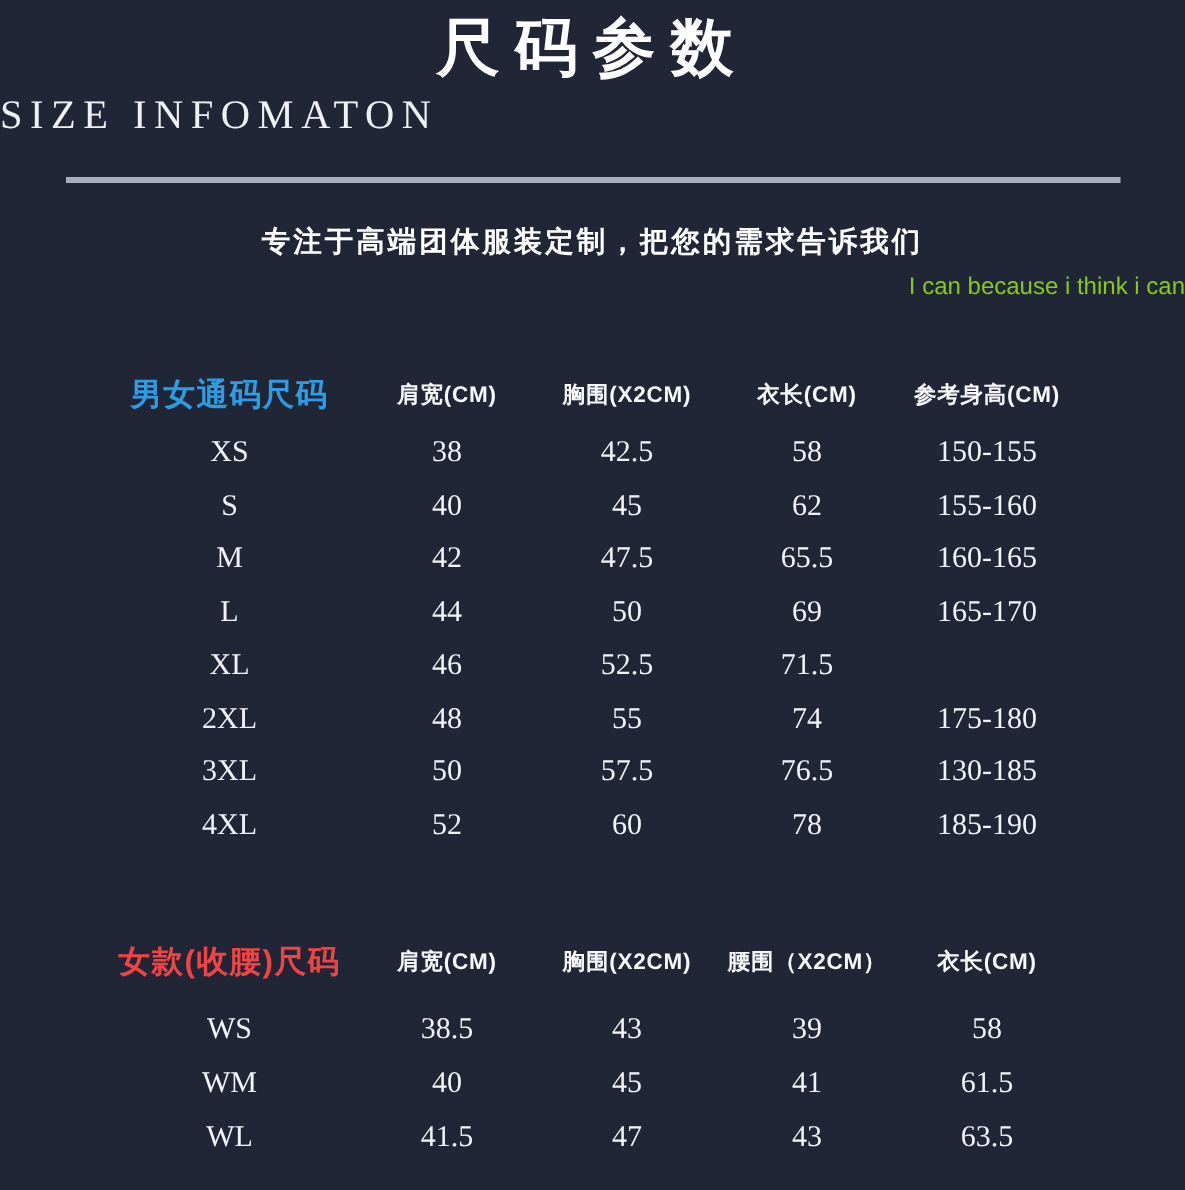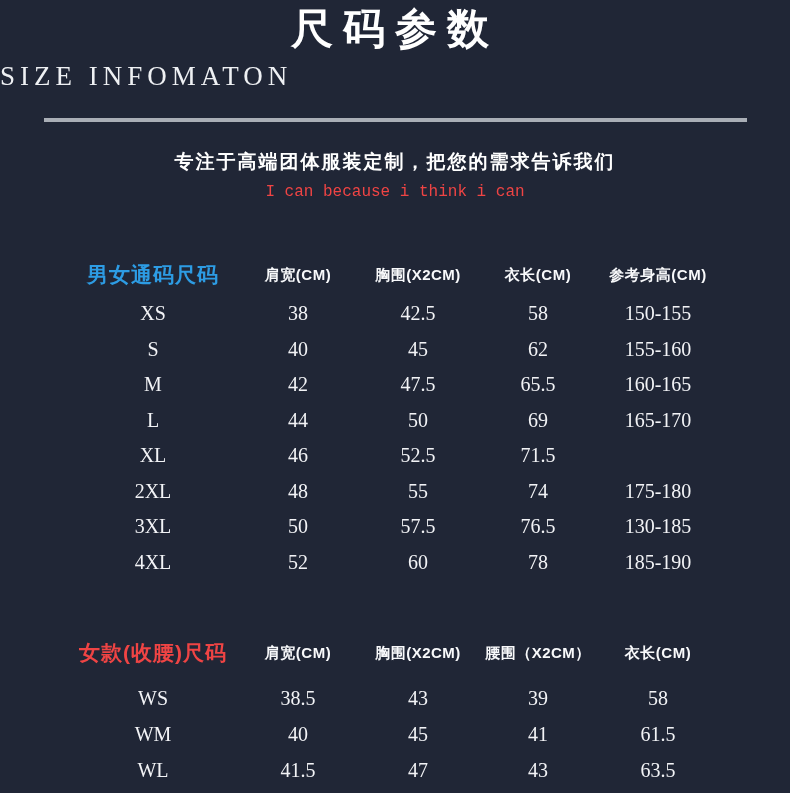"尺码参数" .title-cn { font-family: Liberation Mono, monospace -> Liberation Sans, sans-serif }
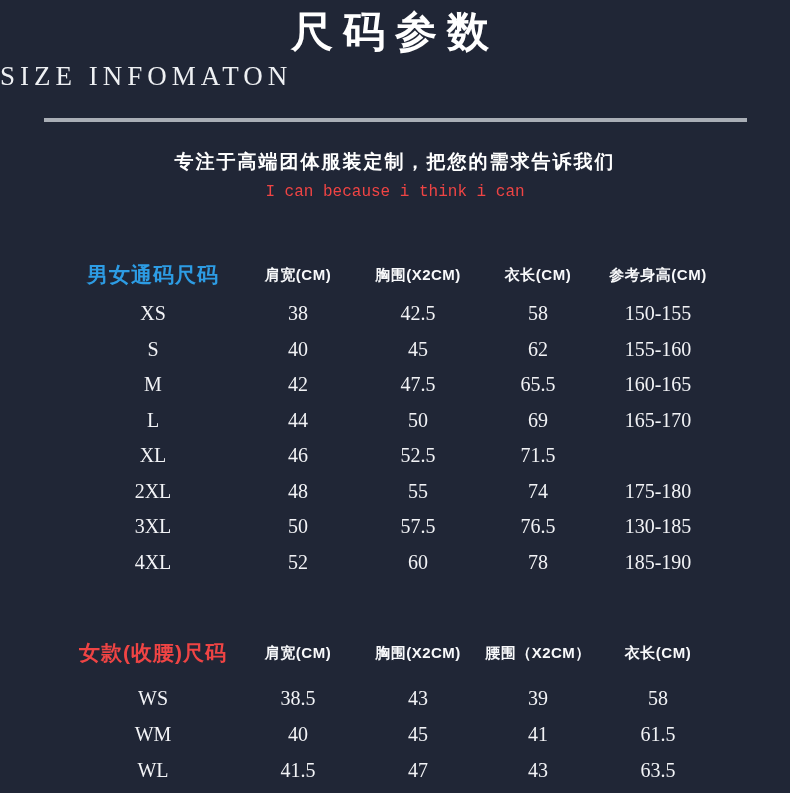"I can because i think" .slogan { color: #ef4444 -> #84cc16; font-family: Liberation Mono, monospace -> Liberation Sans, sans-serif; text-align: center -> right }
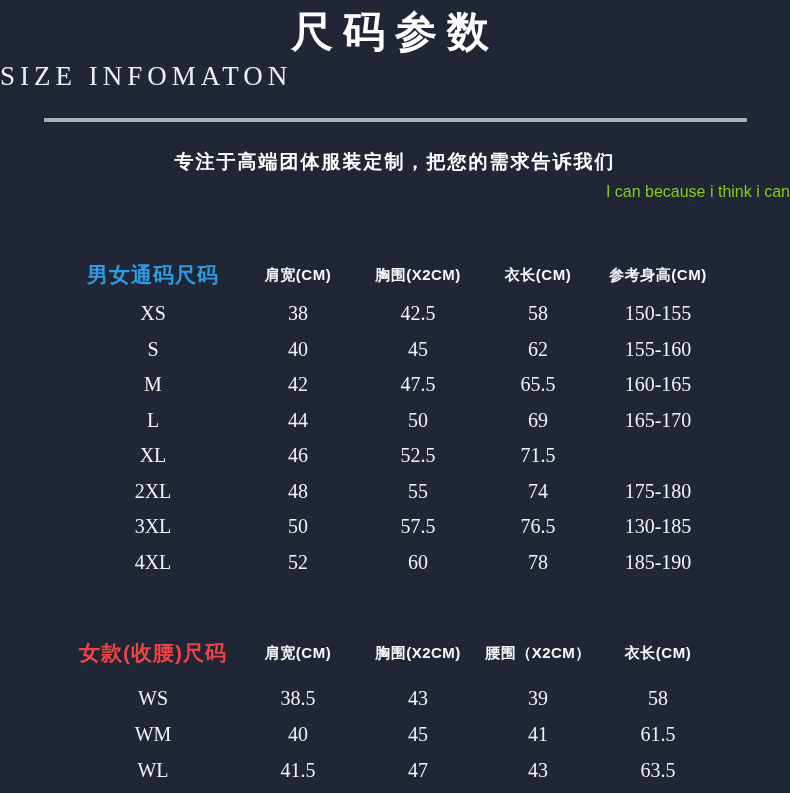"男女通码尺码" .size-table.unisex { margin-top: 58px -> 46px }
